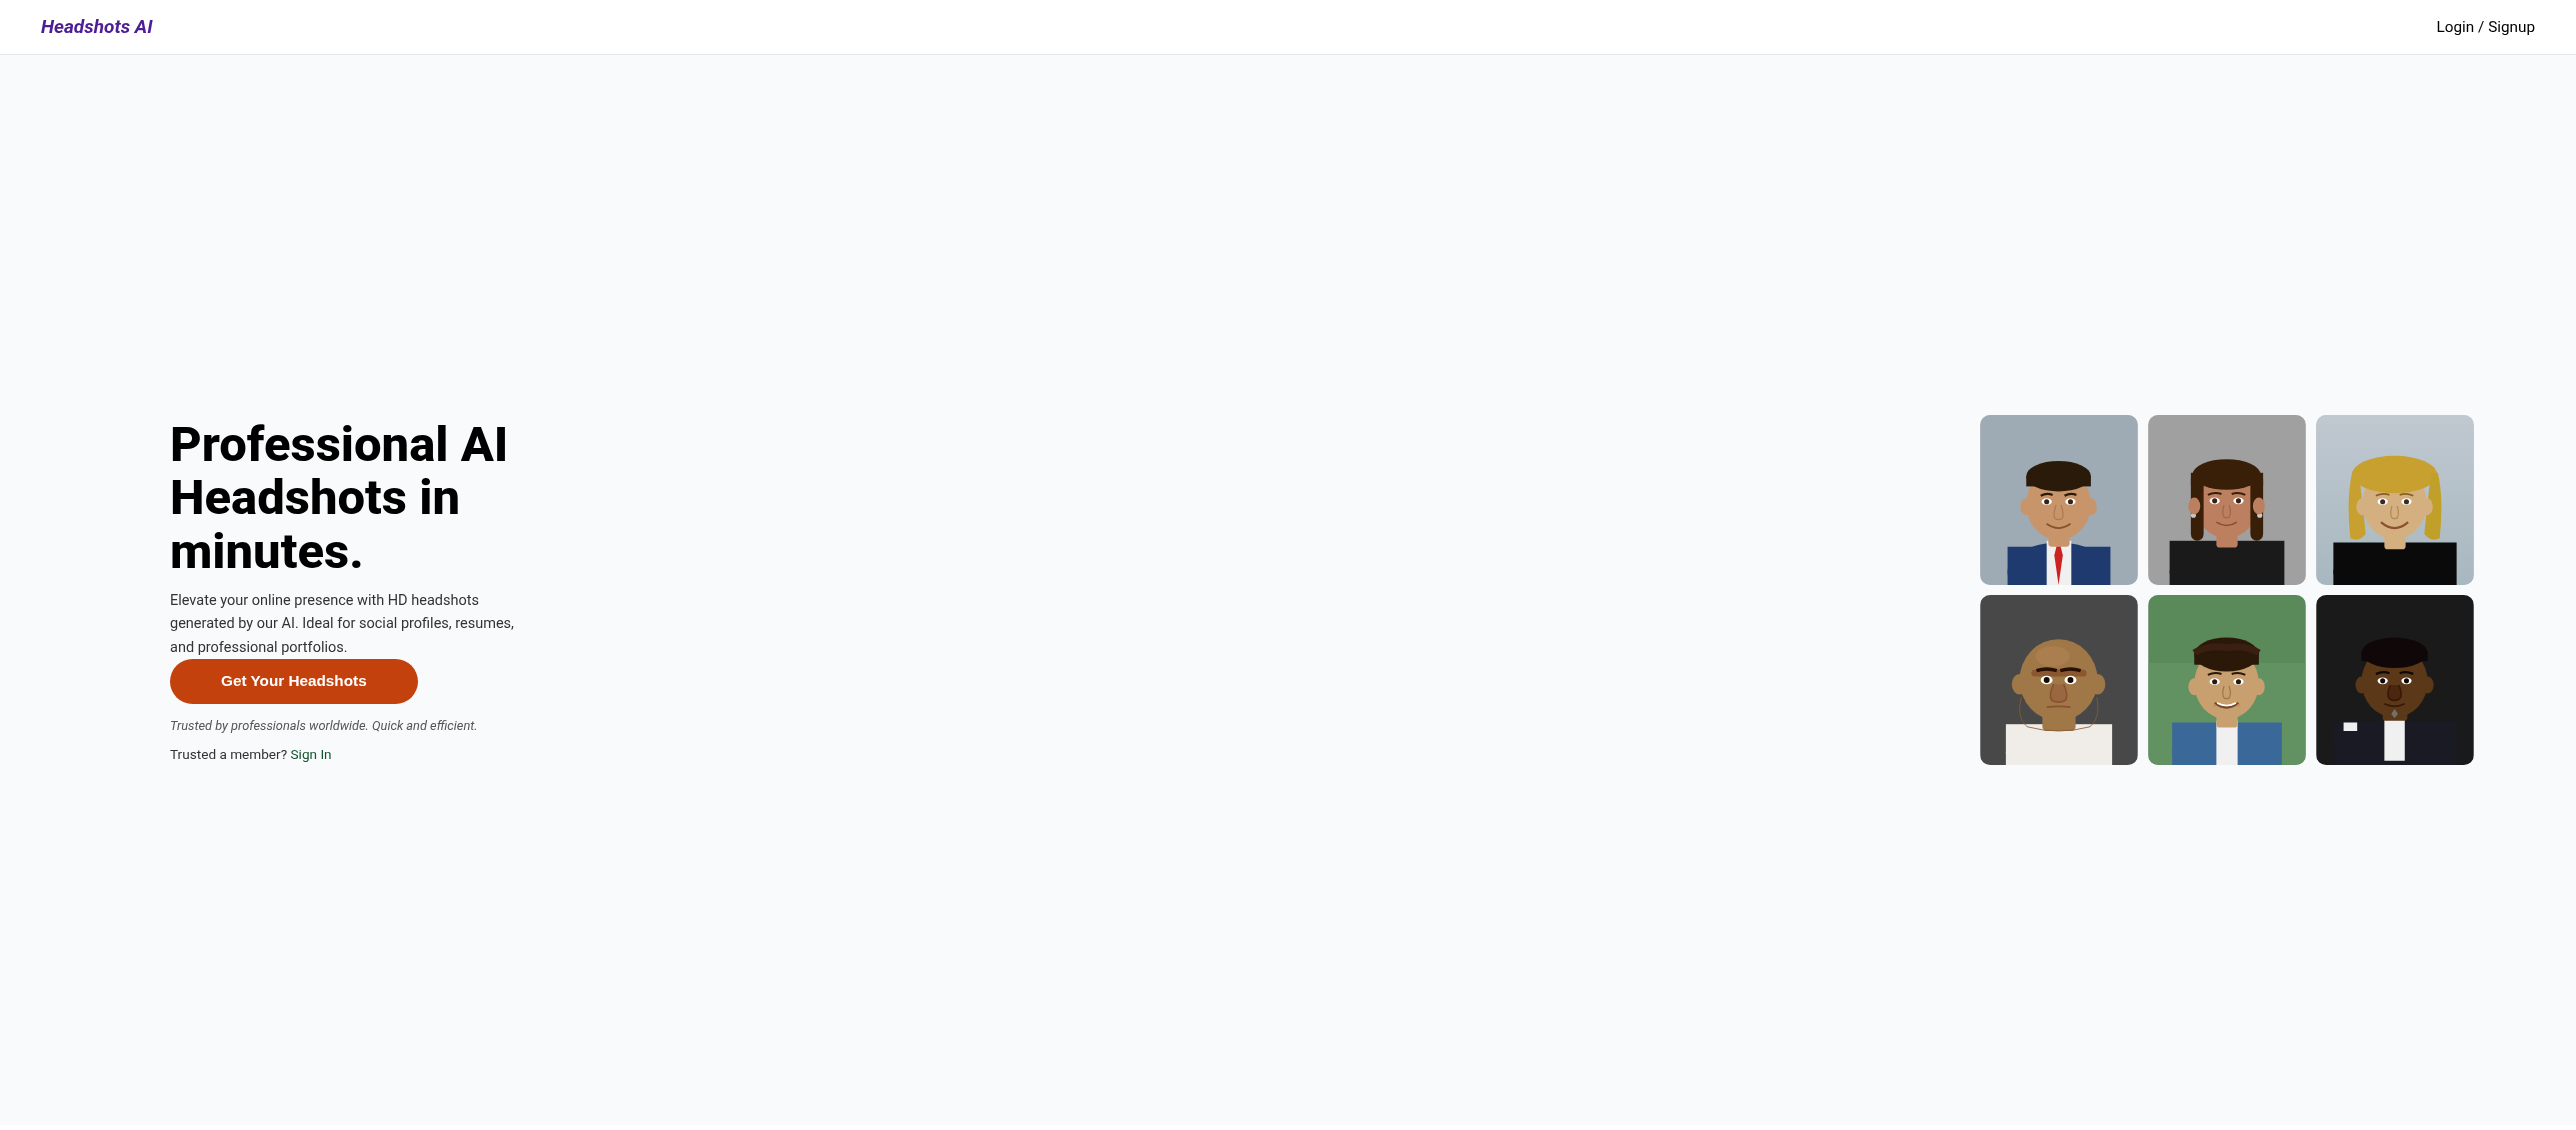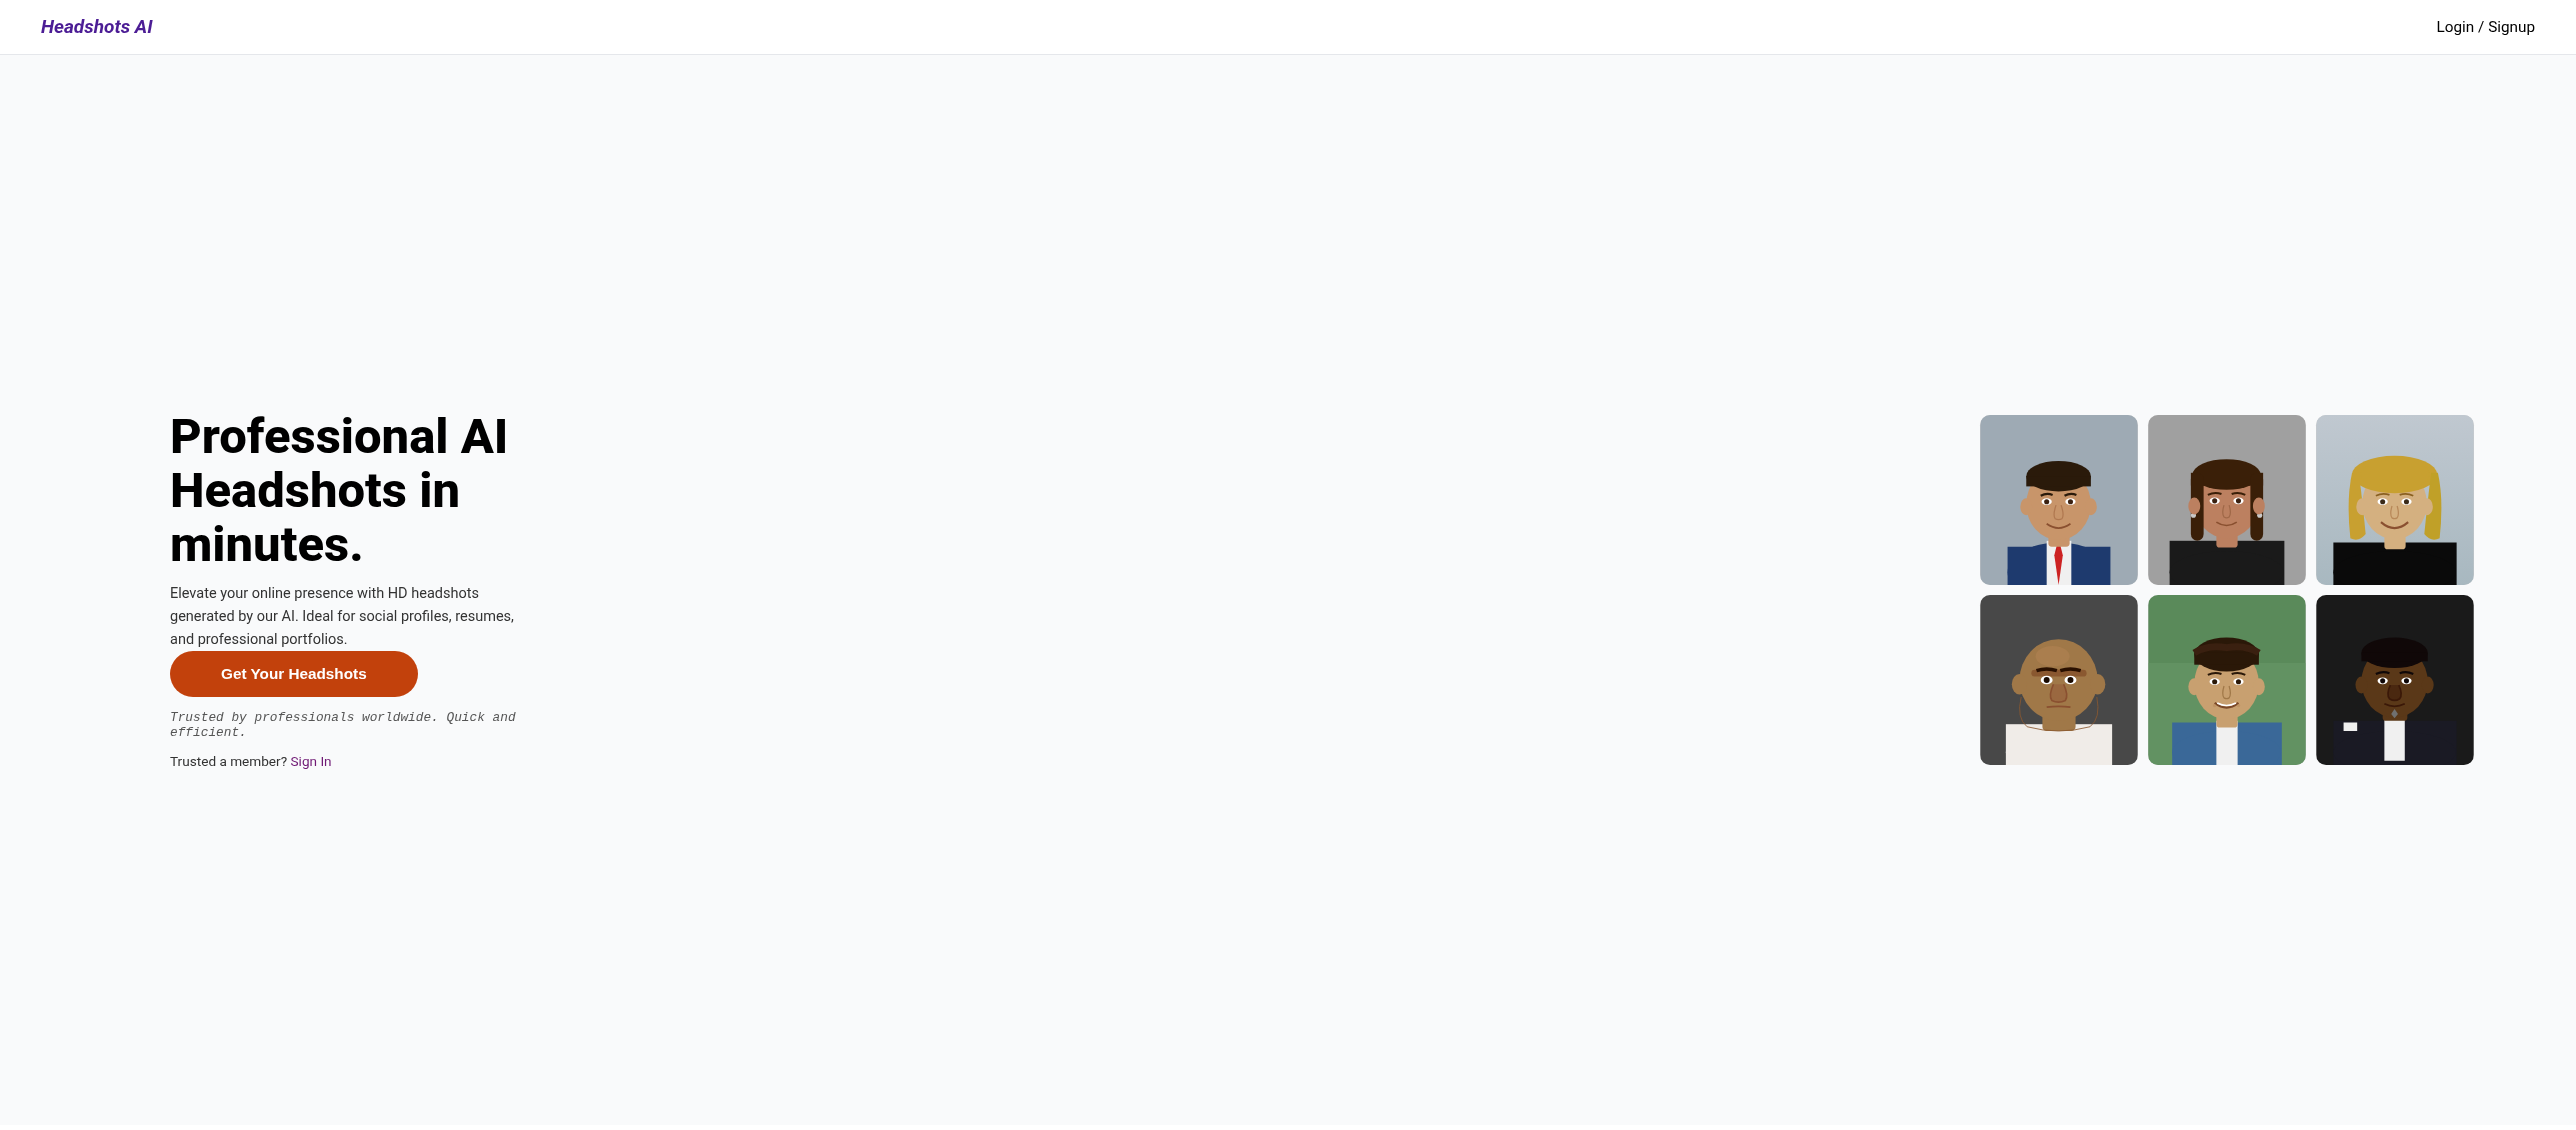"Trusted by professionals worldwide." .trusted-text { font-family: Liberation Mono, monospace -> none }
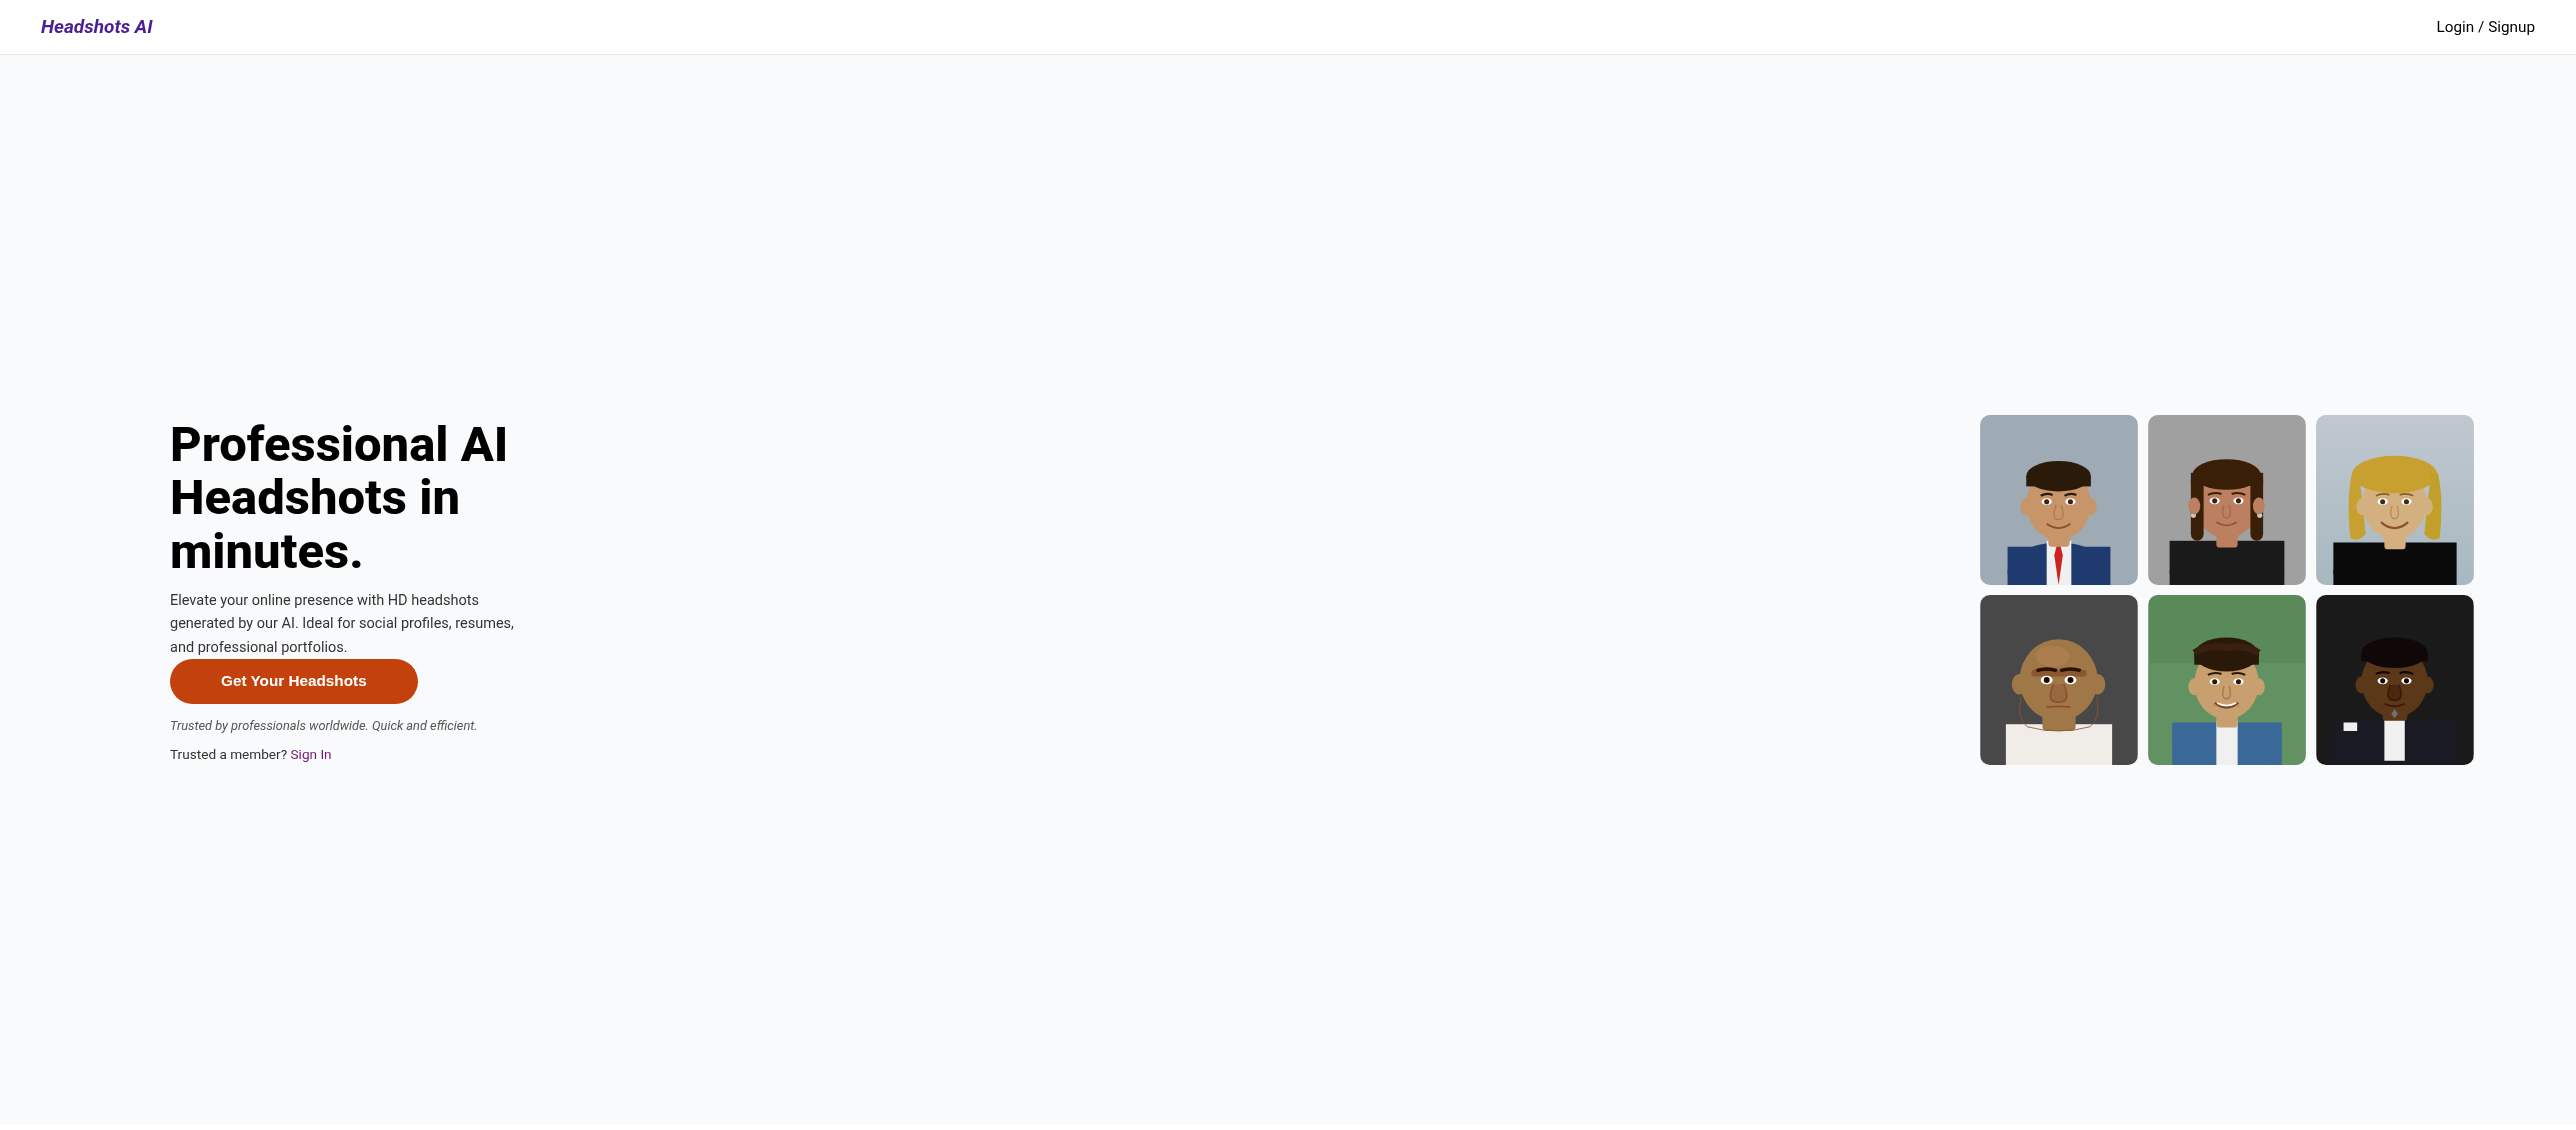"Sign In" .sign-in-link { color: #701a75 -> #14532d }
